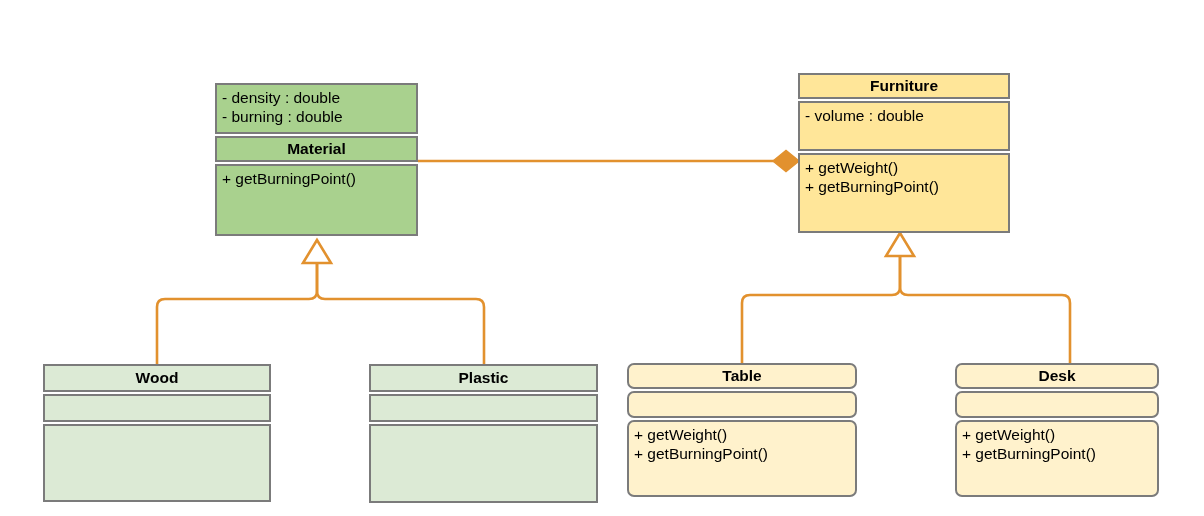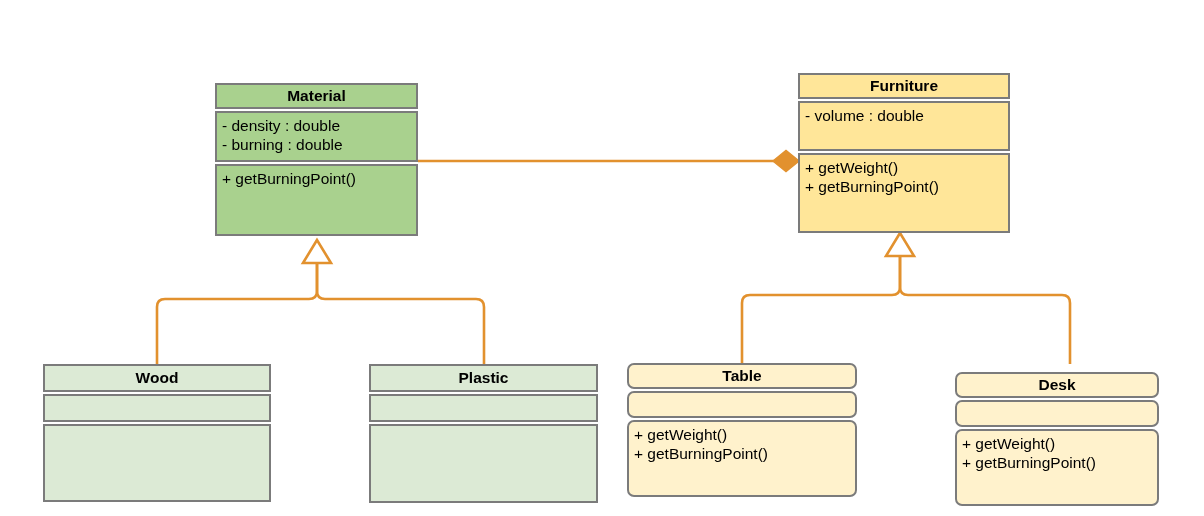"Material" div.uml-section { order: before "- density : double" -> after "- density : double" }
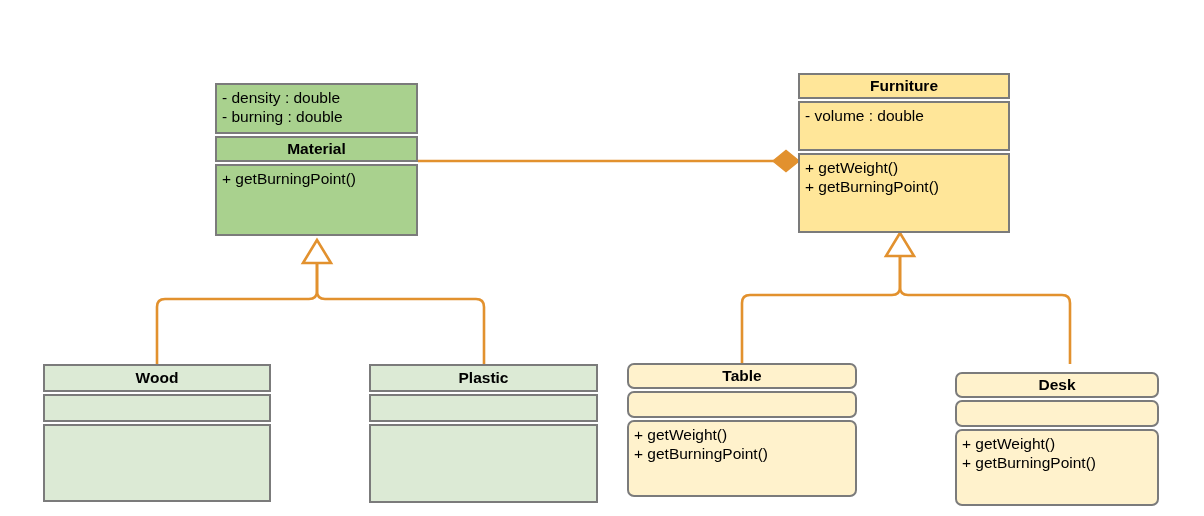"Desk" #box-desk { top: 372px -> 363px }
